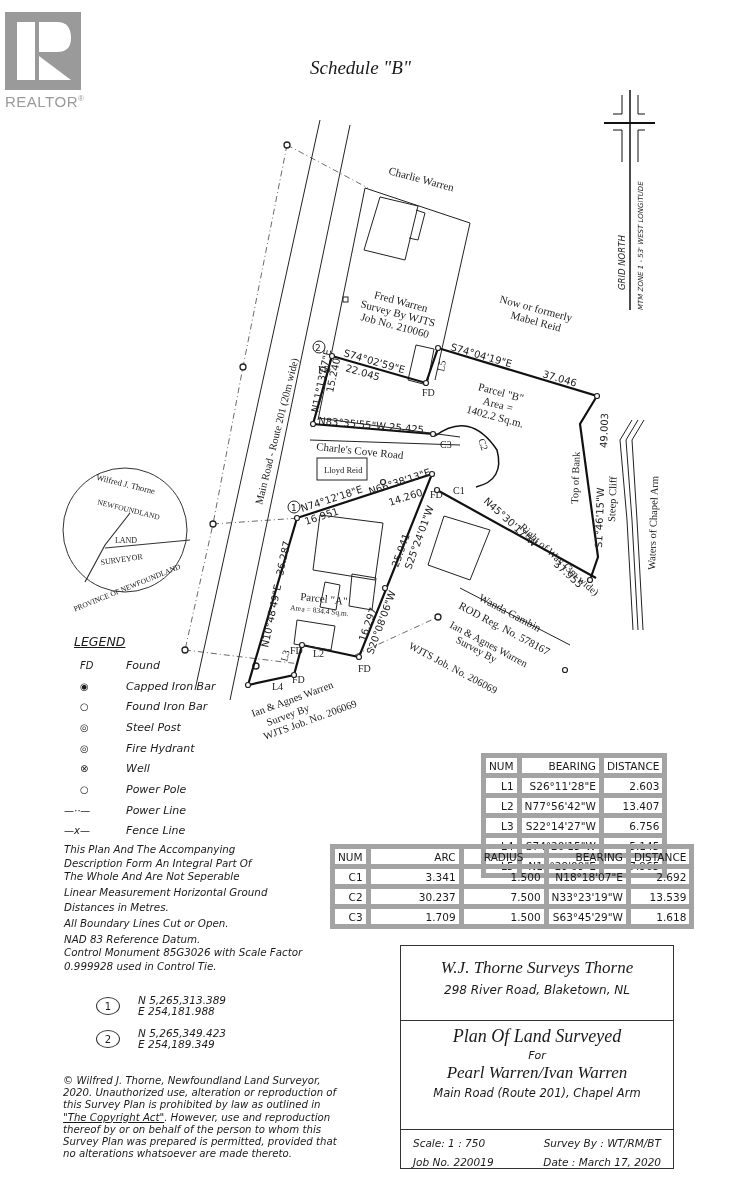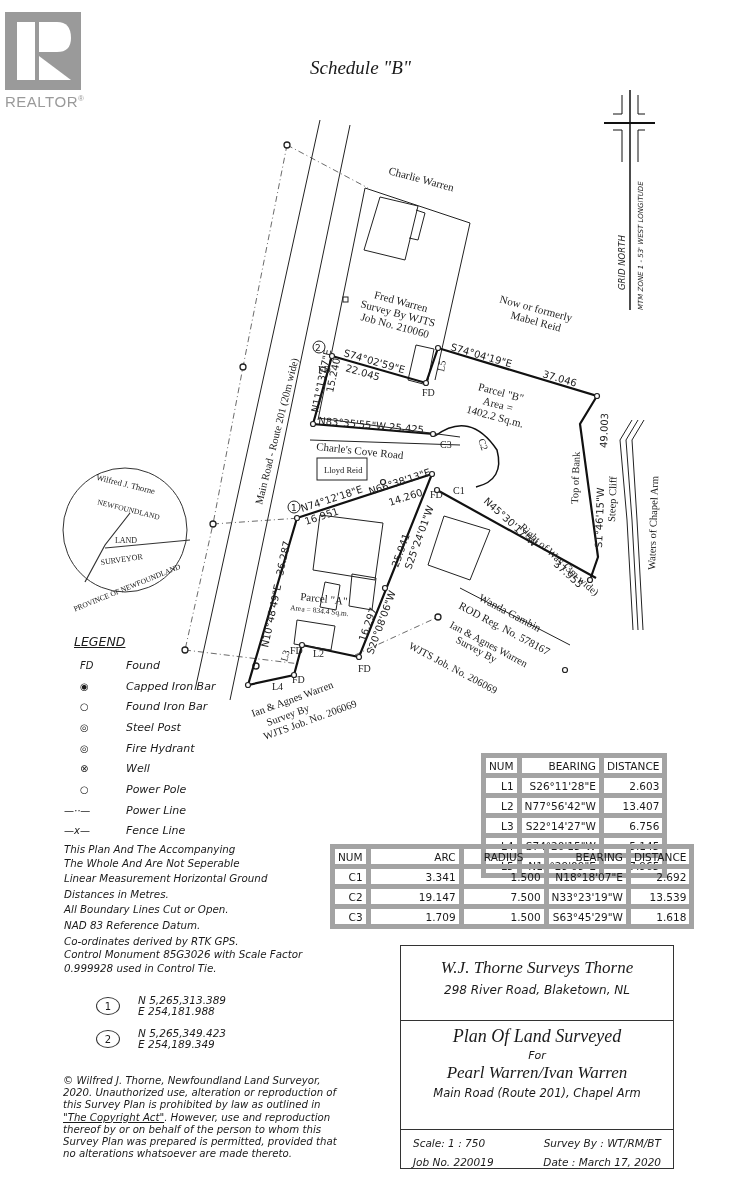"Description Form An Integral Part" p { html: none -> <p>Description Form An Integral Part Of</p> }
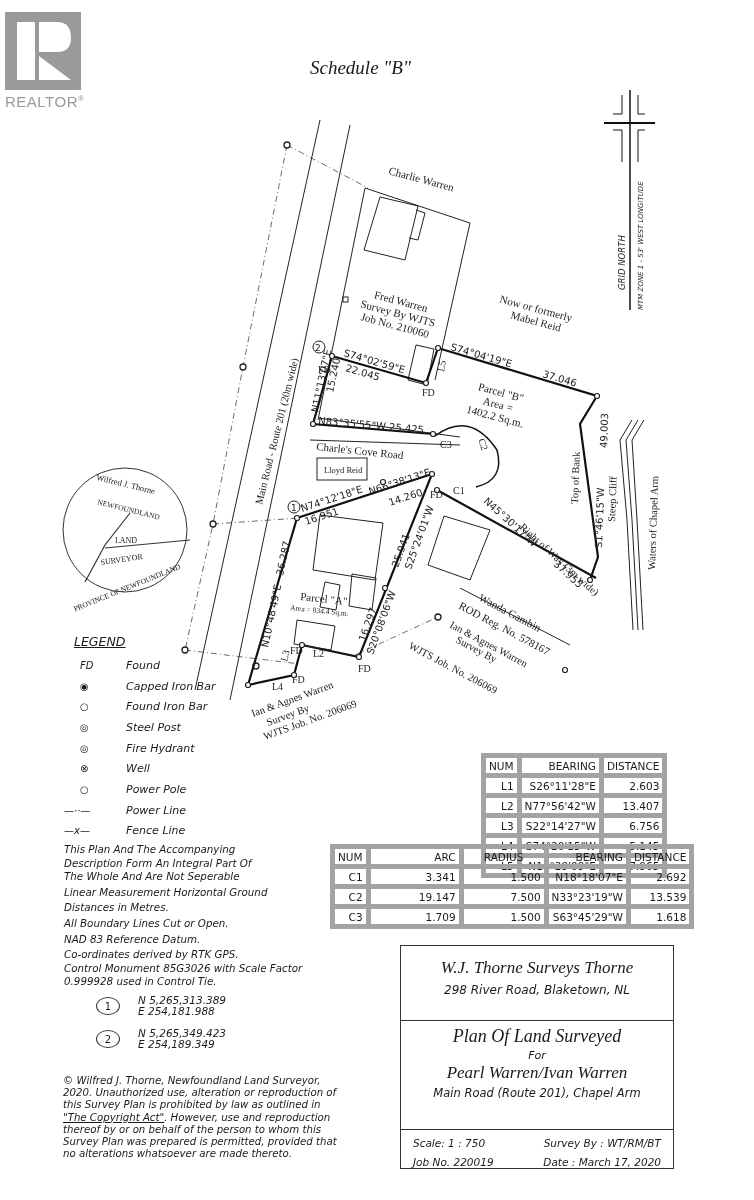"19.147" td { text: 19.147 -> 30.237 }
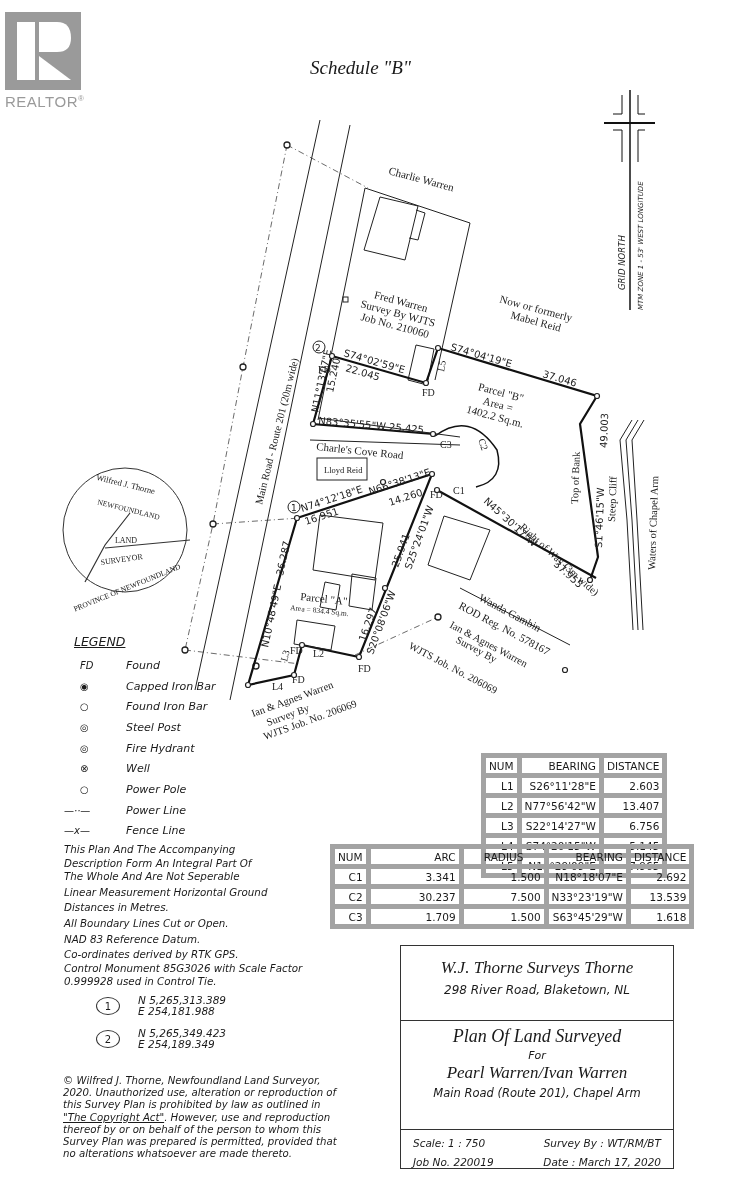"Co-ordinates derived by RTK GPS." p { html: <p>Co-ordinates derived by RTK GPS.</p> -> none }
